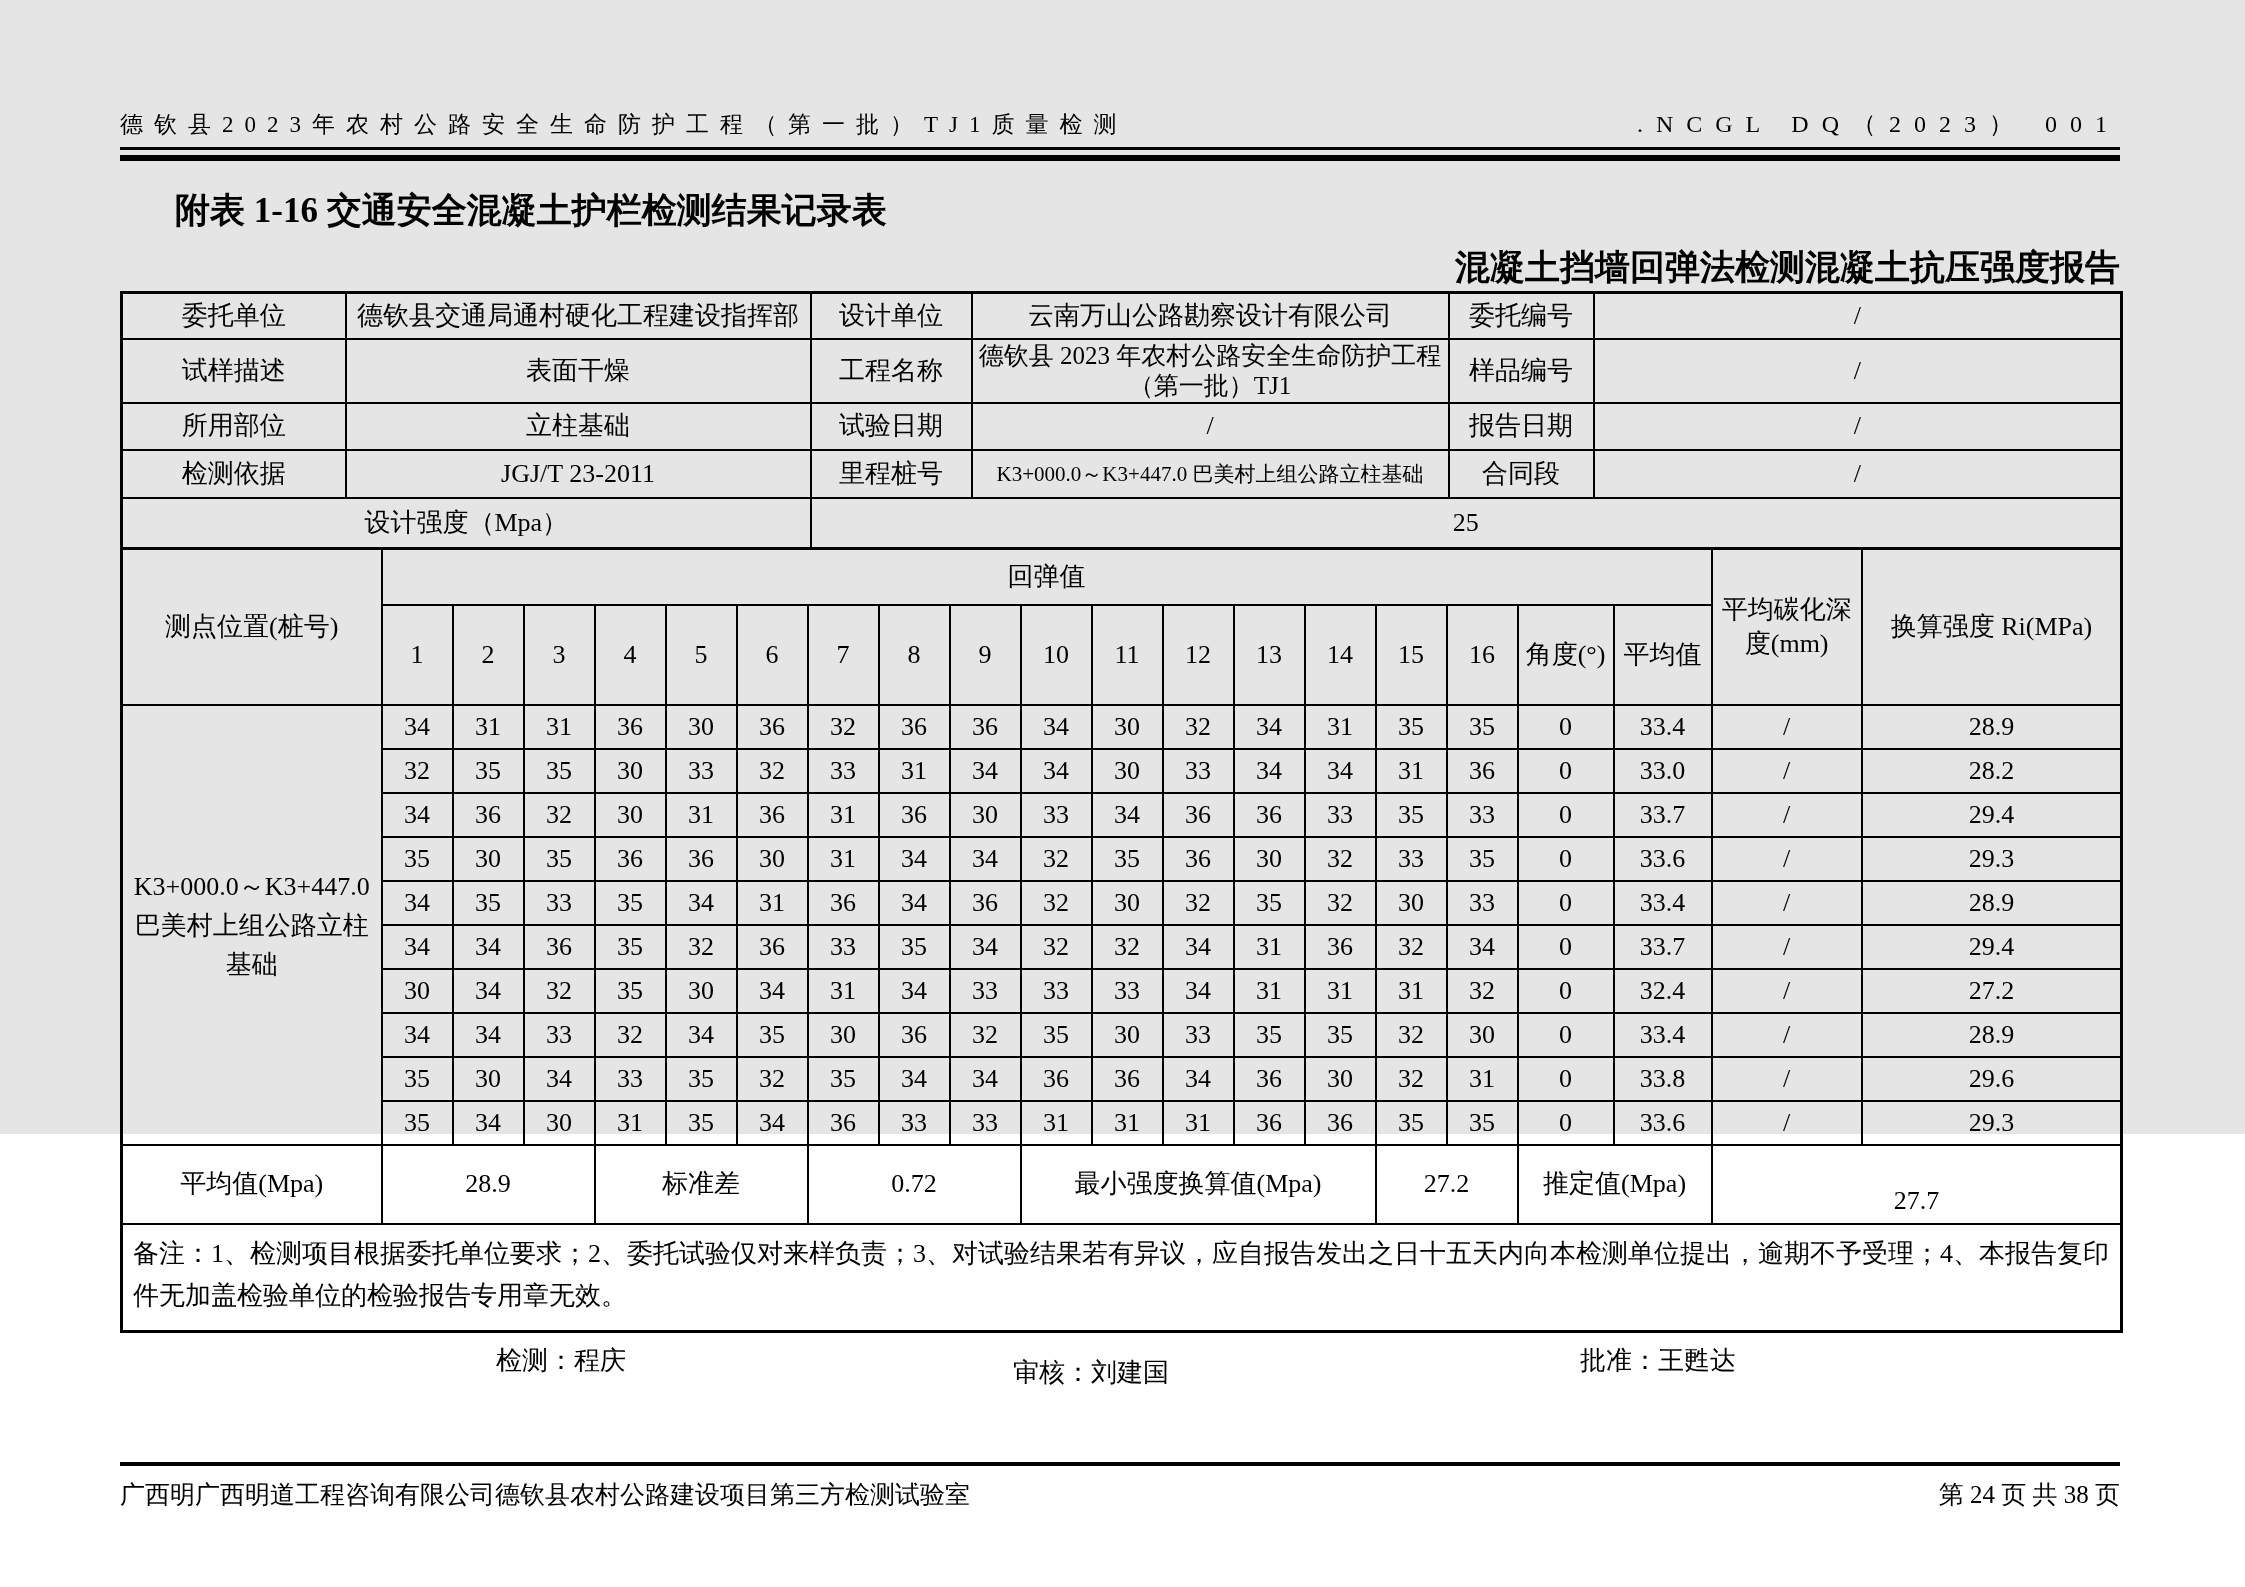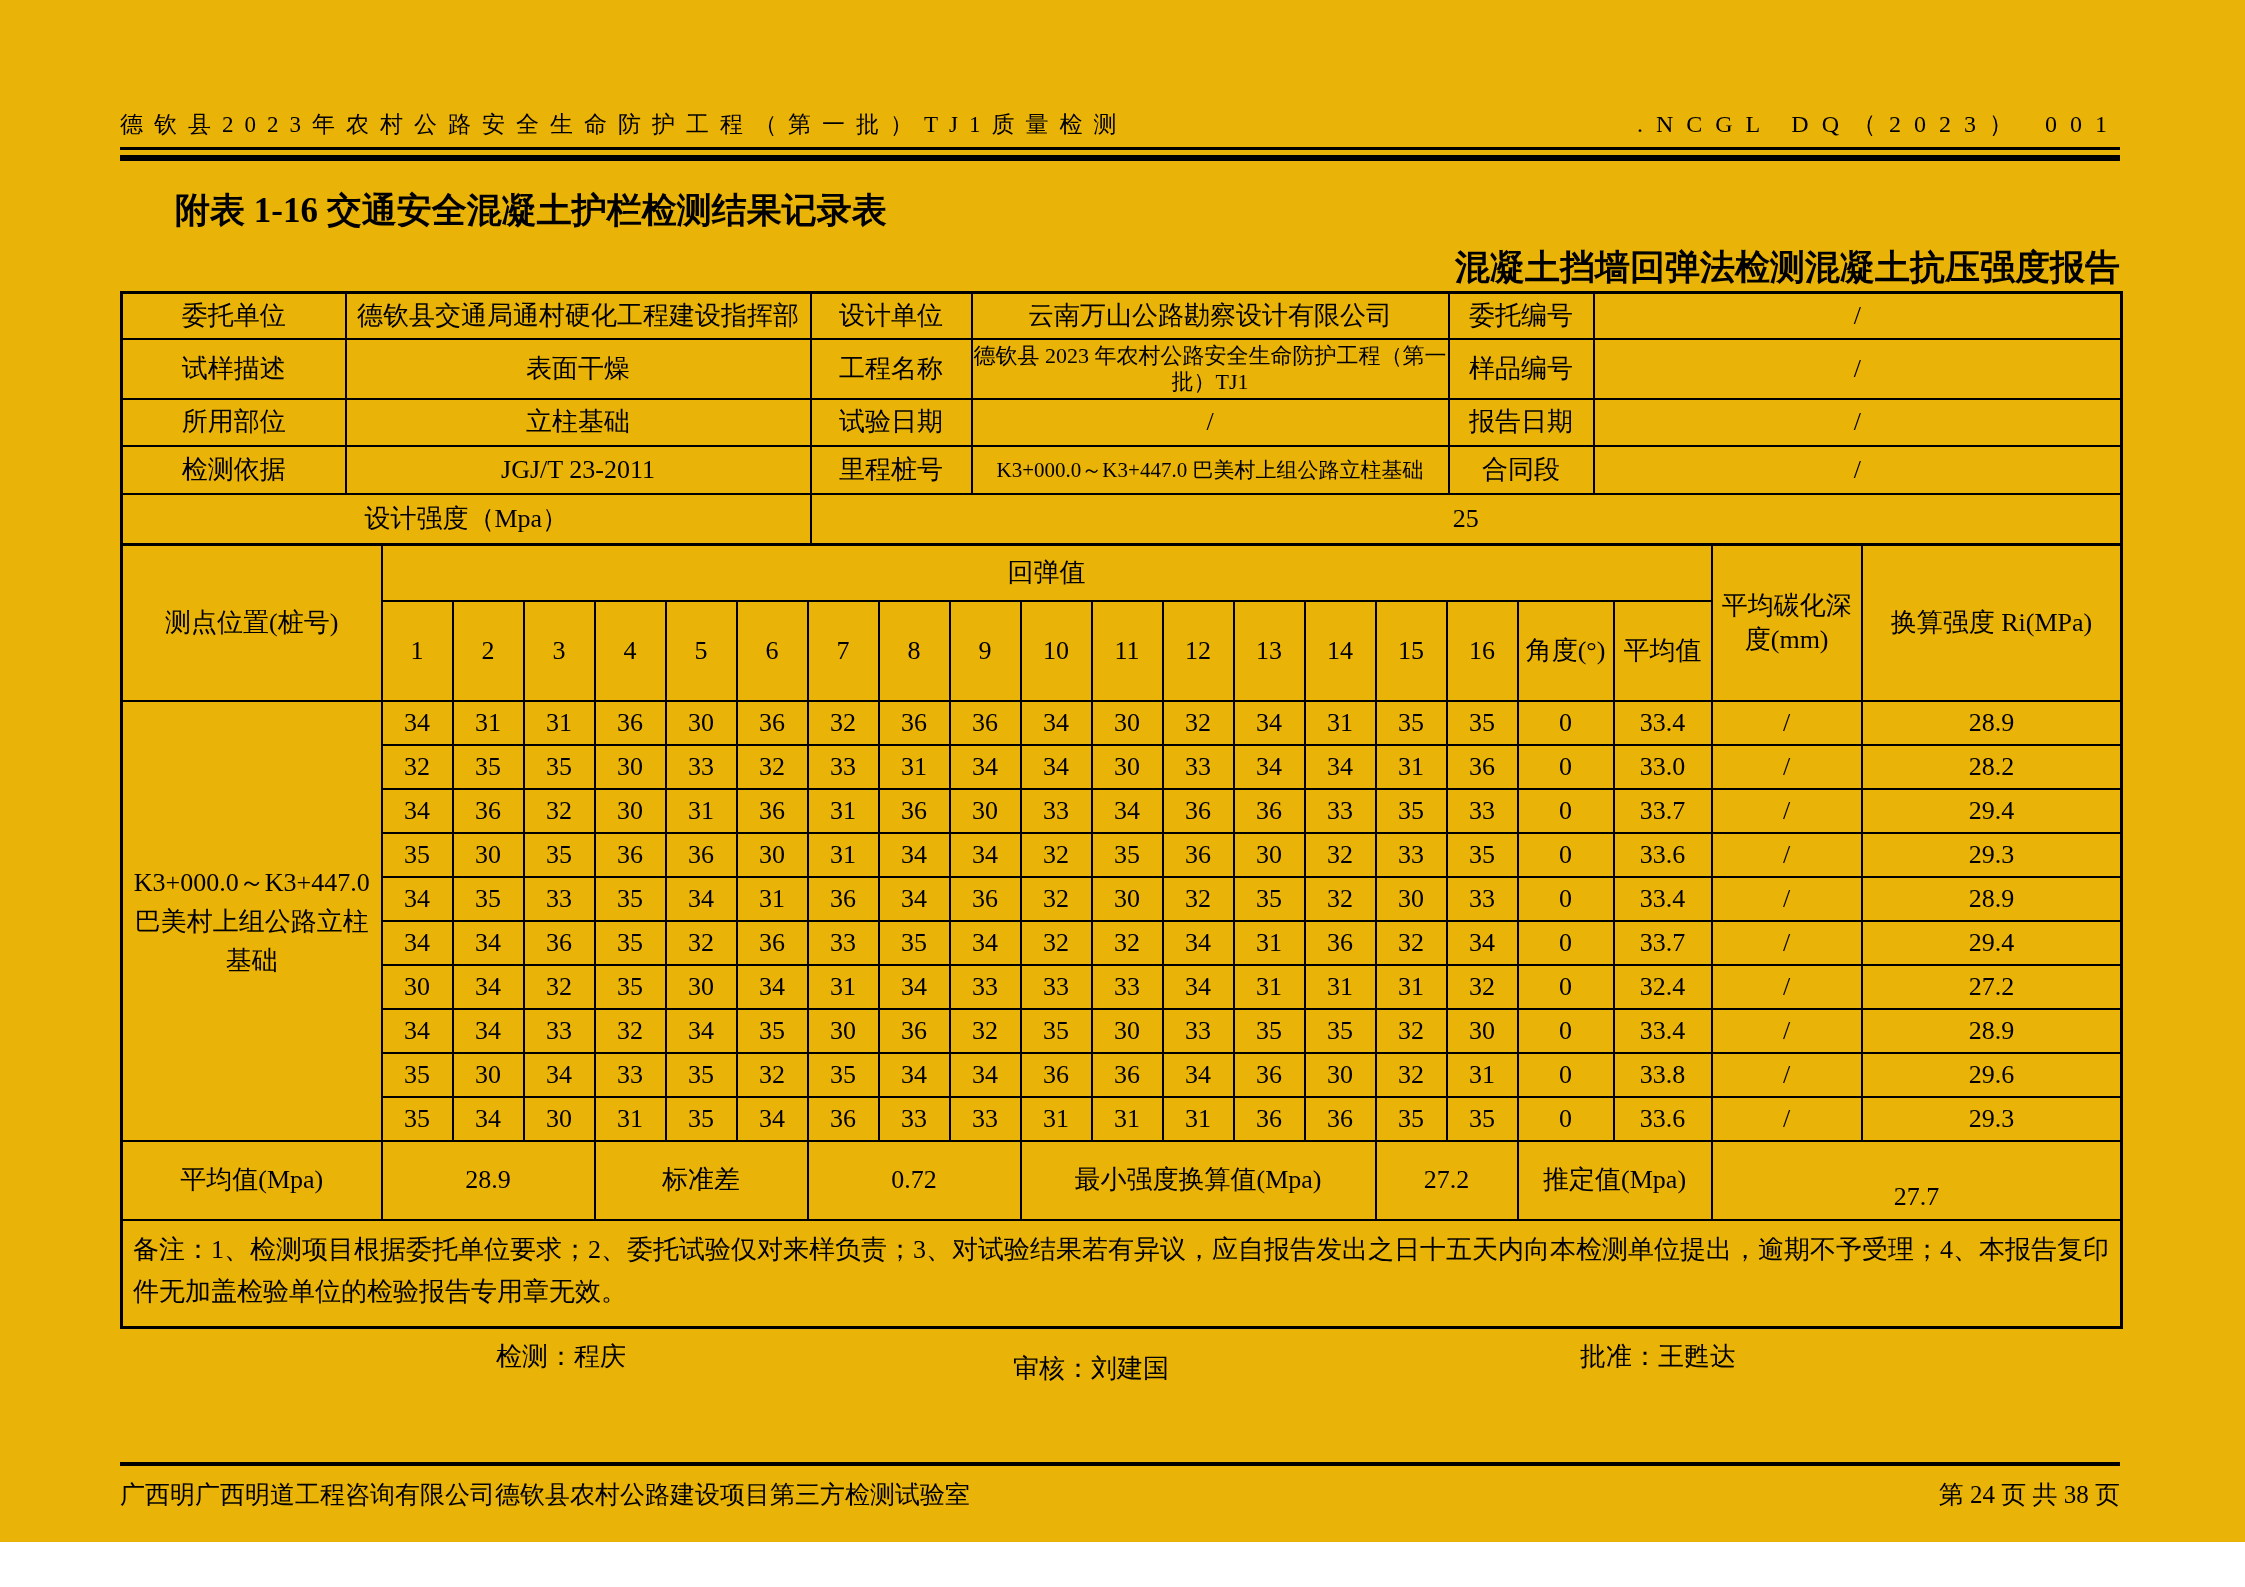"德钦县2023年农村公路安全生命防护工程（第一批）TJ1质量检测" .page { background: #eab308 -> #e5e5e5; height: 1542px -> 1134px }
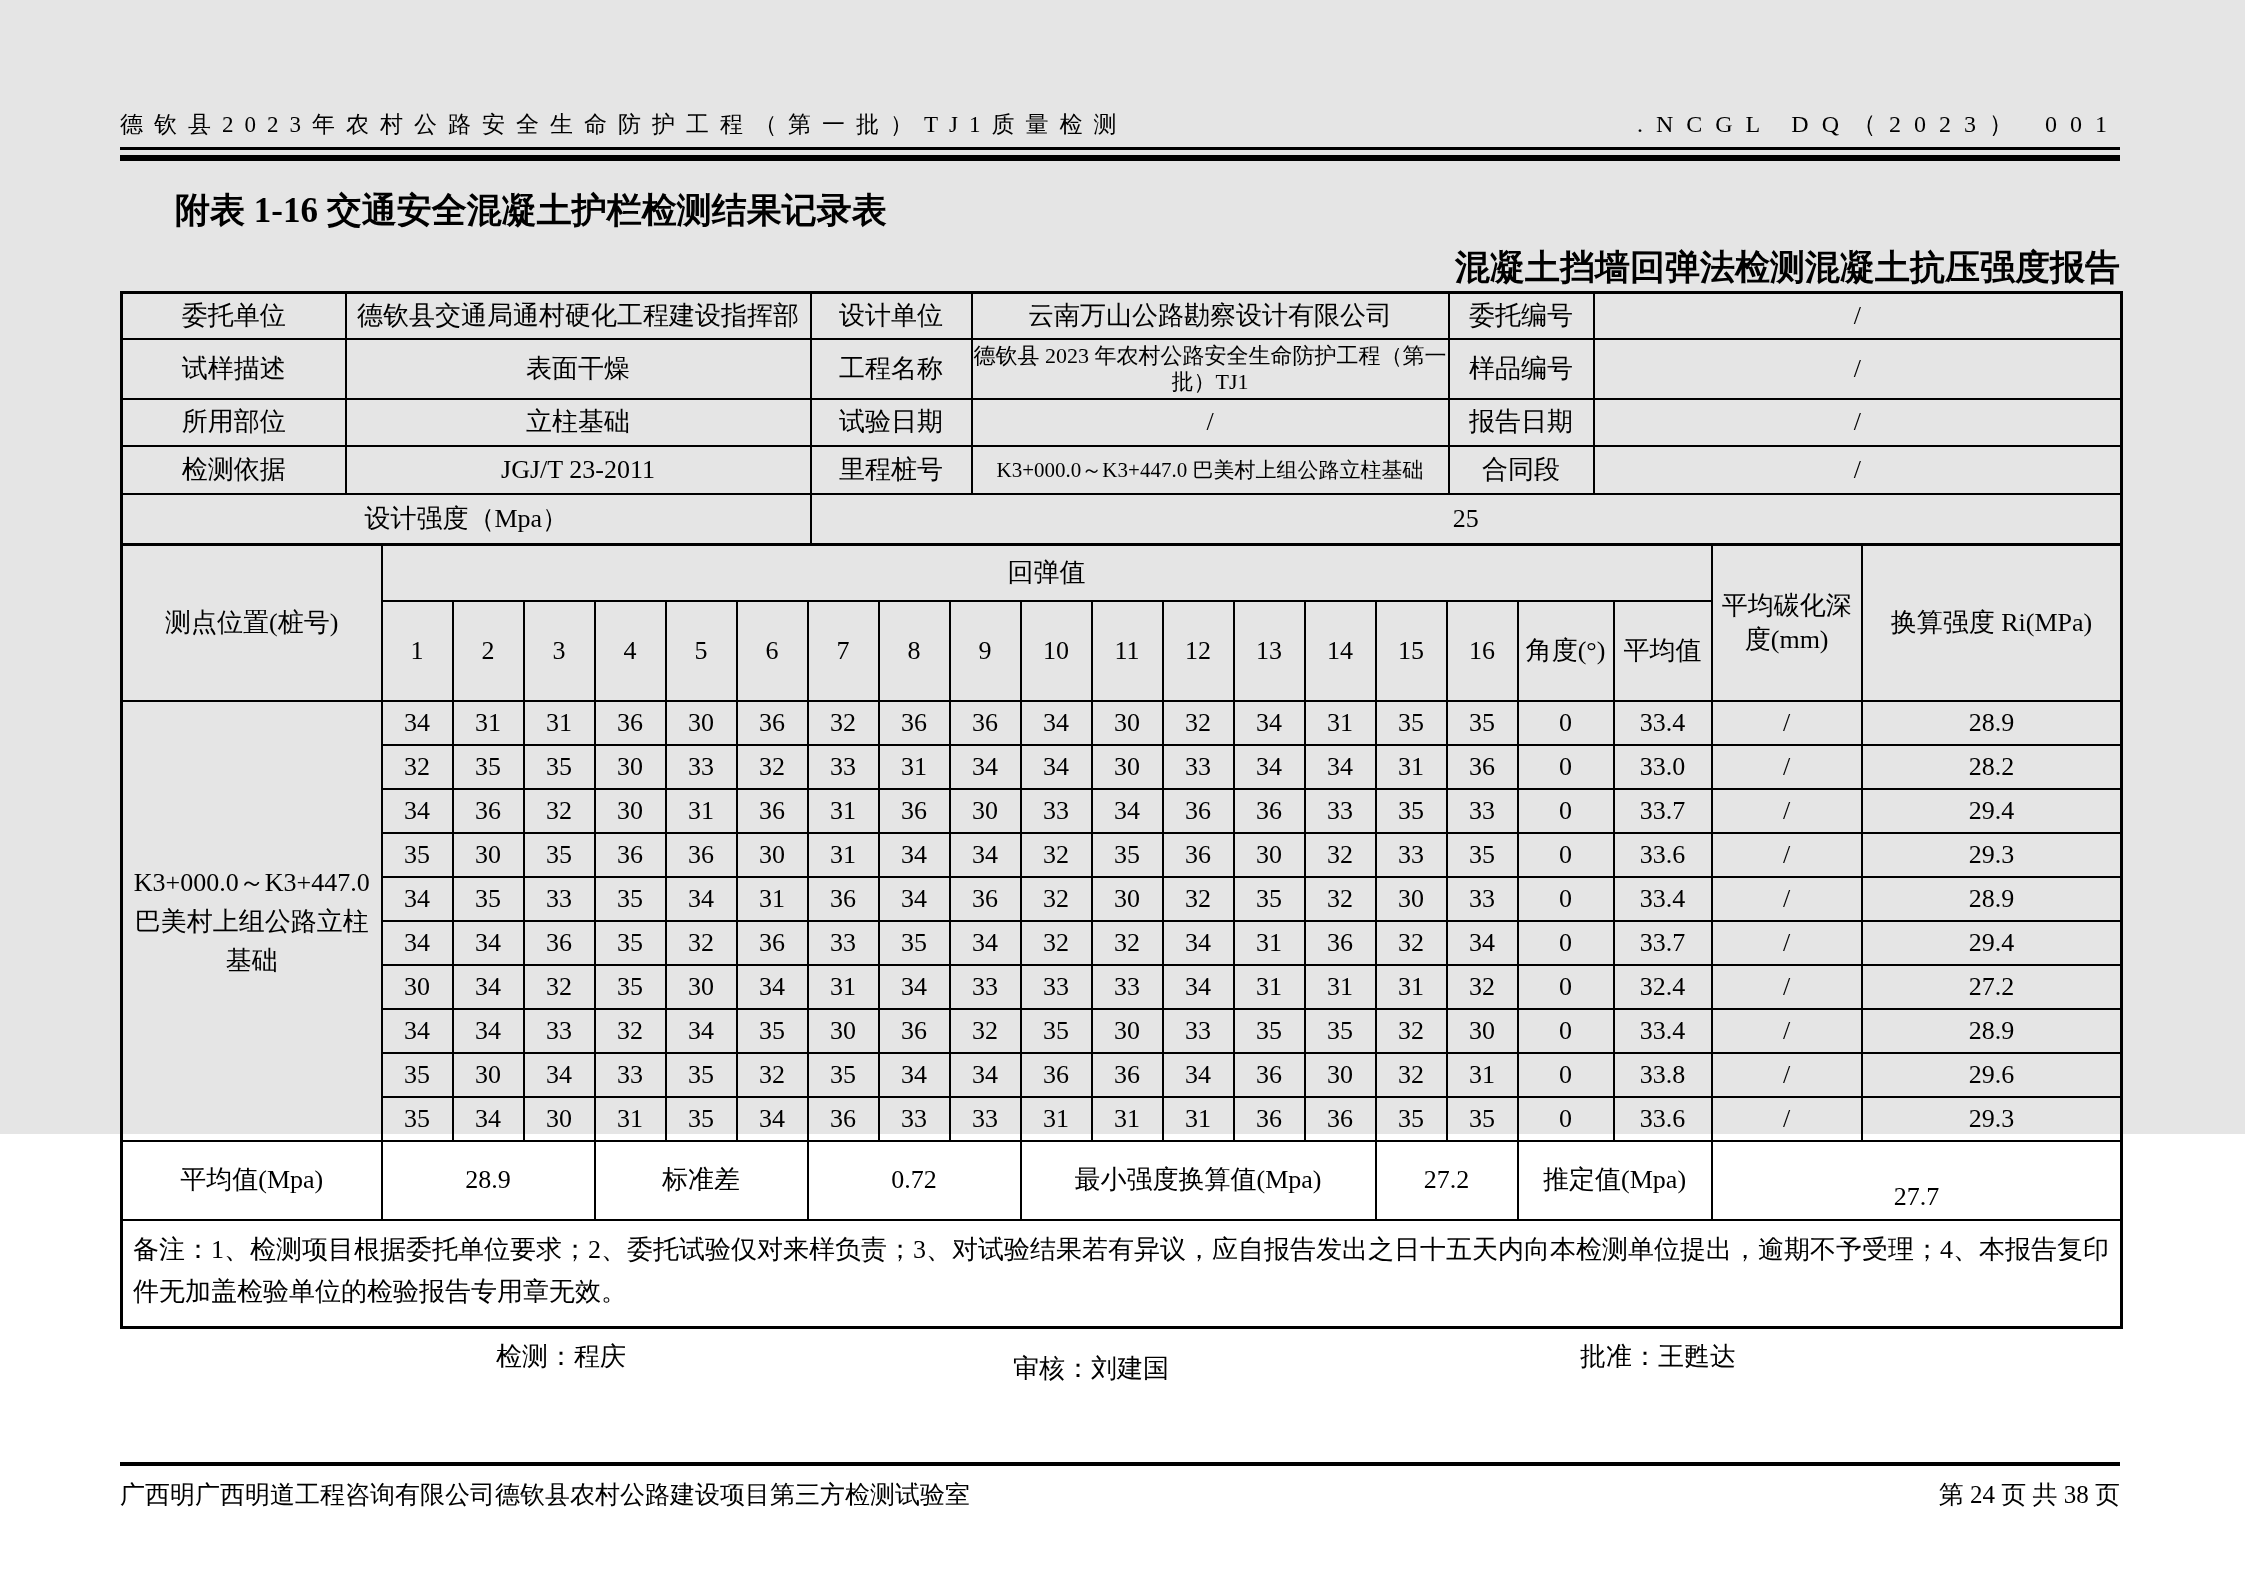"德钦县 2023 年农村公路安全生命防护工程（第一批）TJ1" .small-val { font-size: 22px -> 25px }
